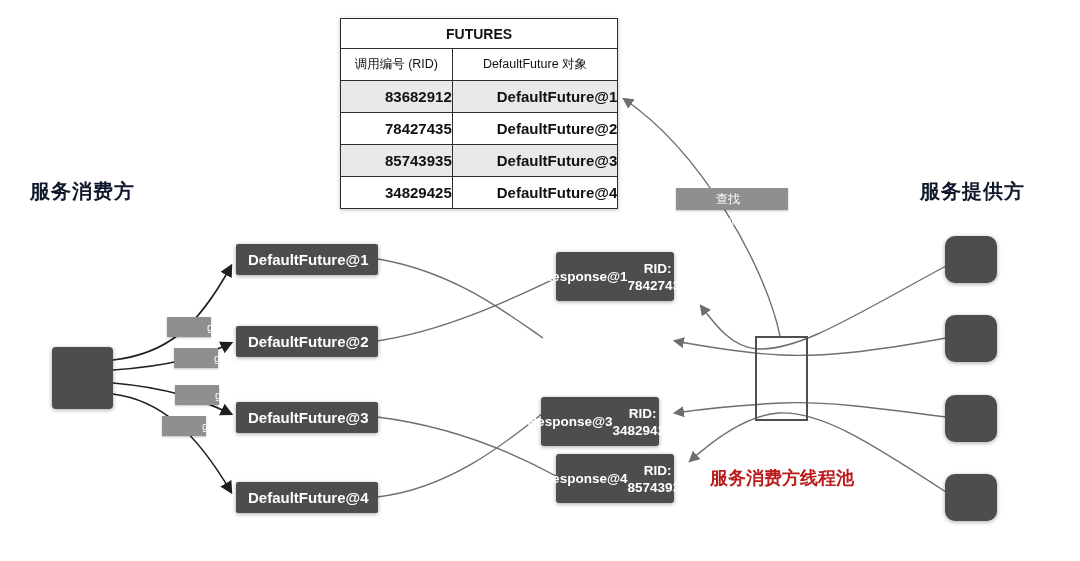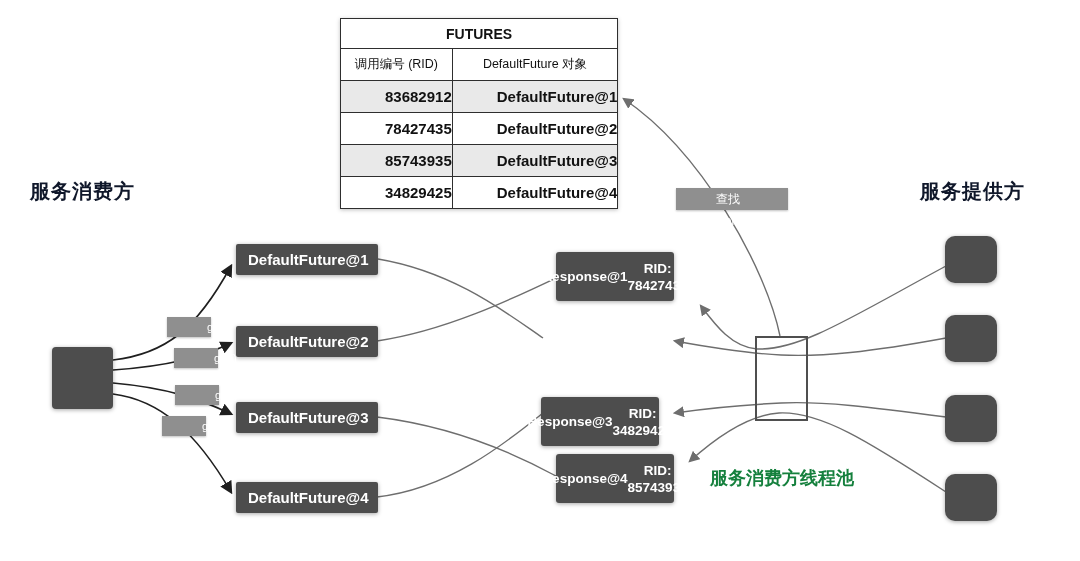"服务消费方线程池" .pool-label { color: #15803d -> #b91c1c }
